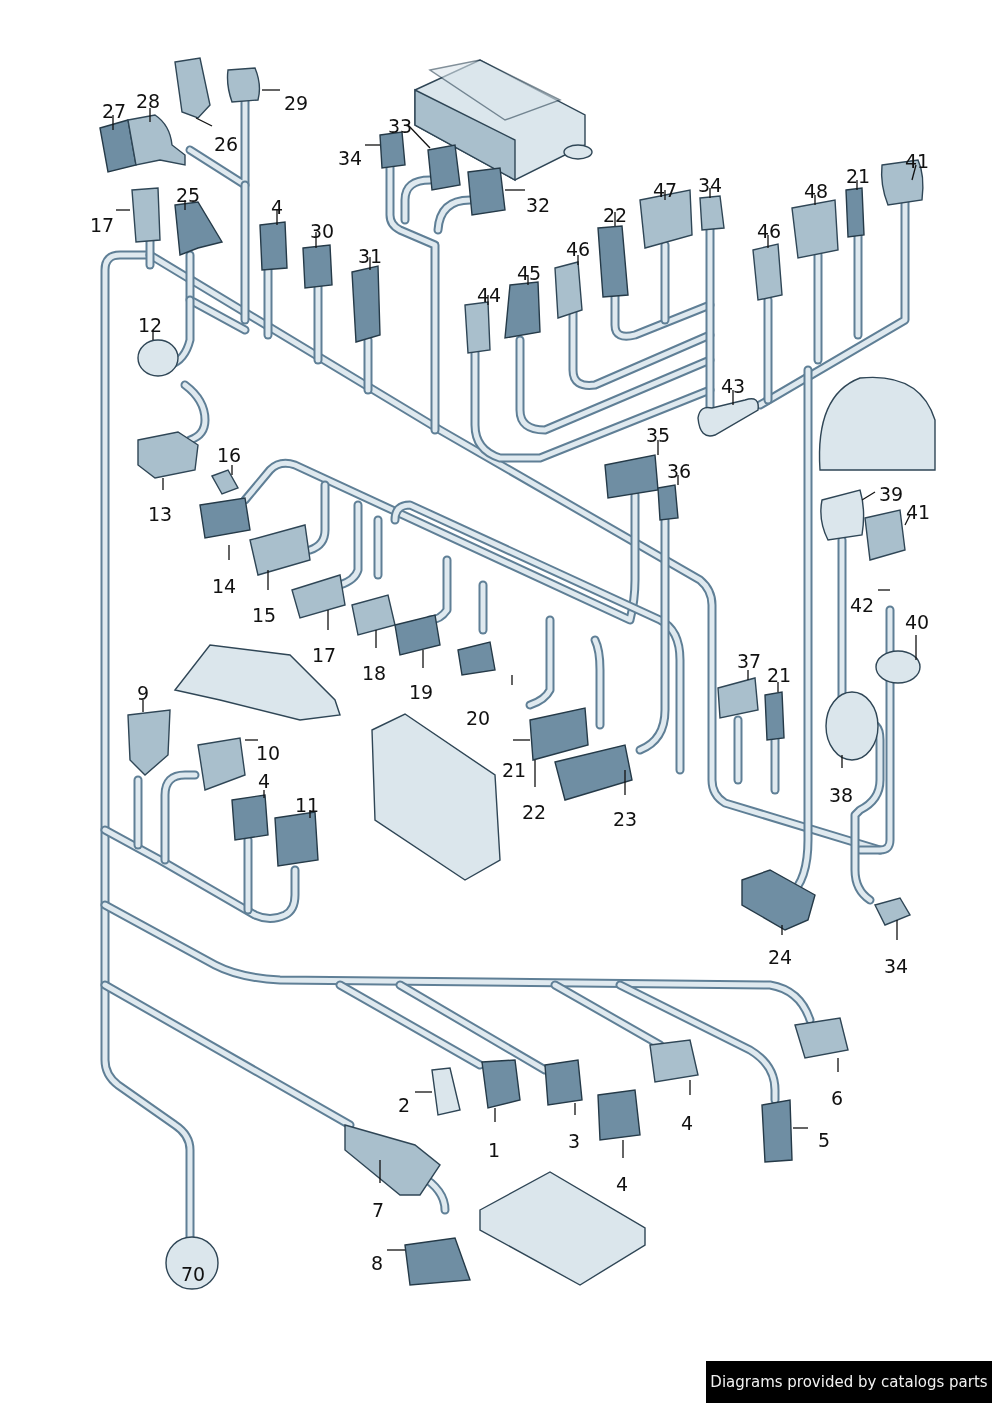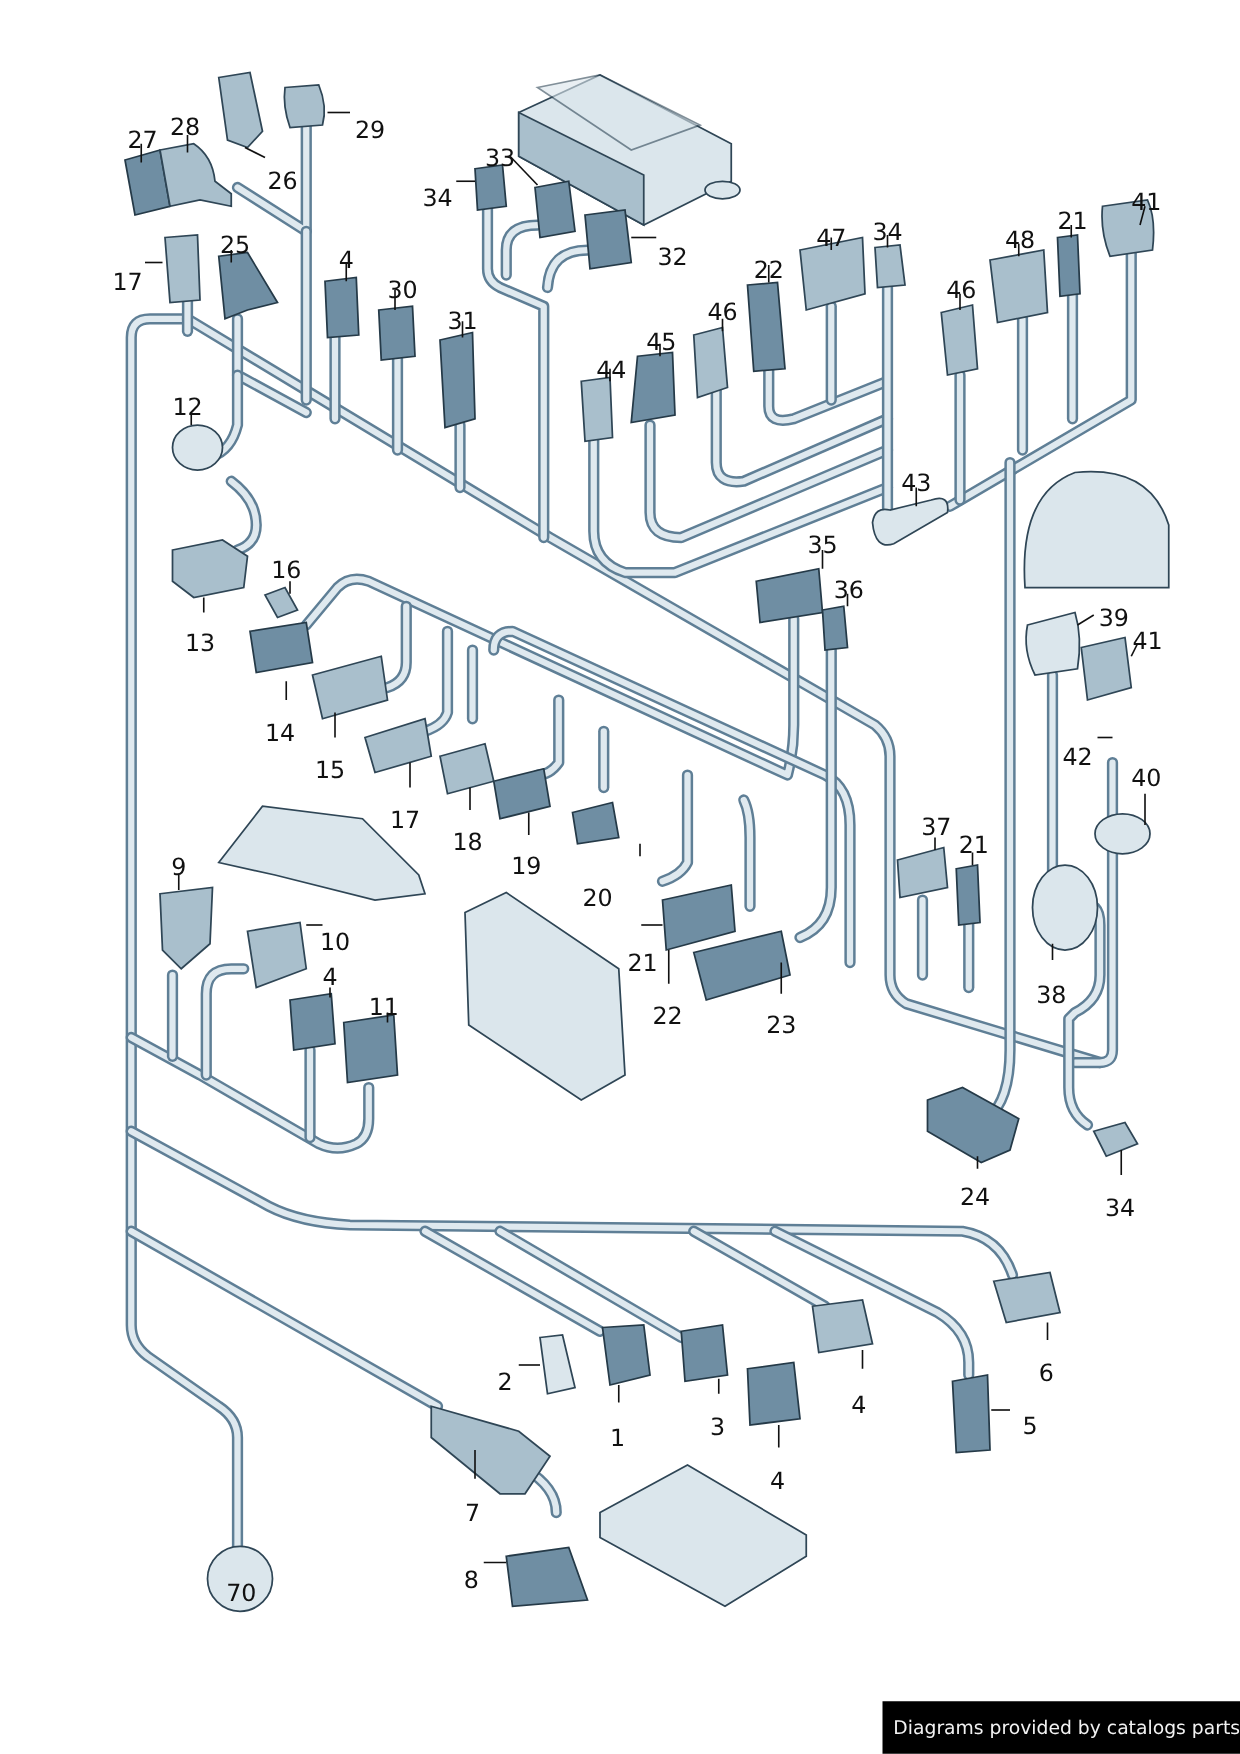"Diagrams provided by catalogs parts" .footer { text-align: right -> center }
